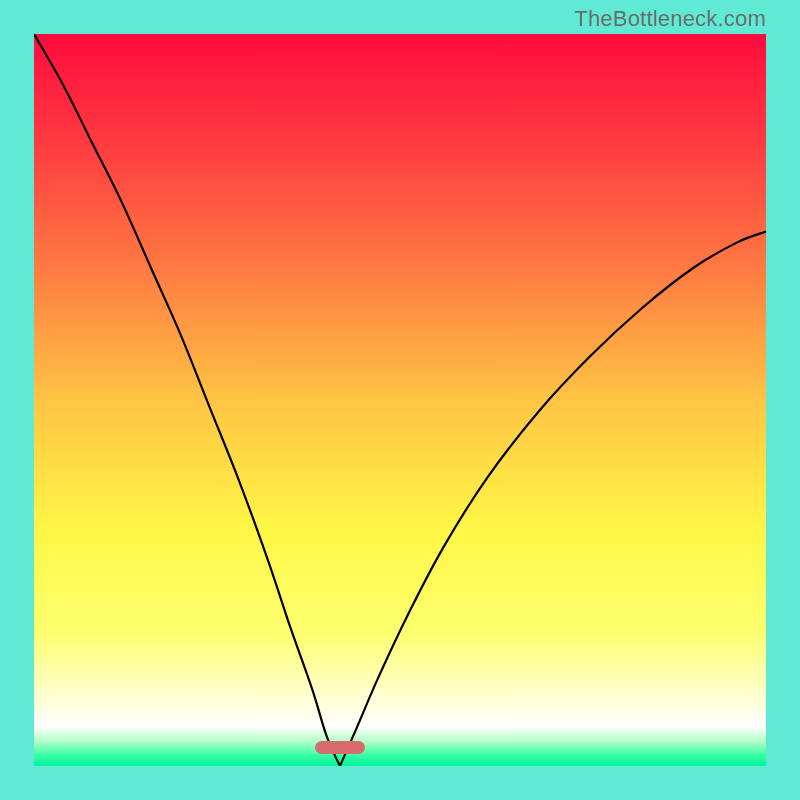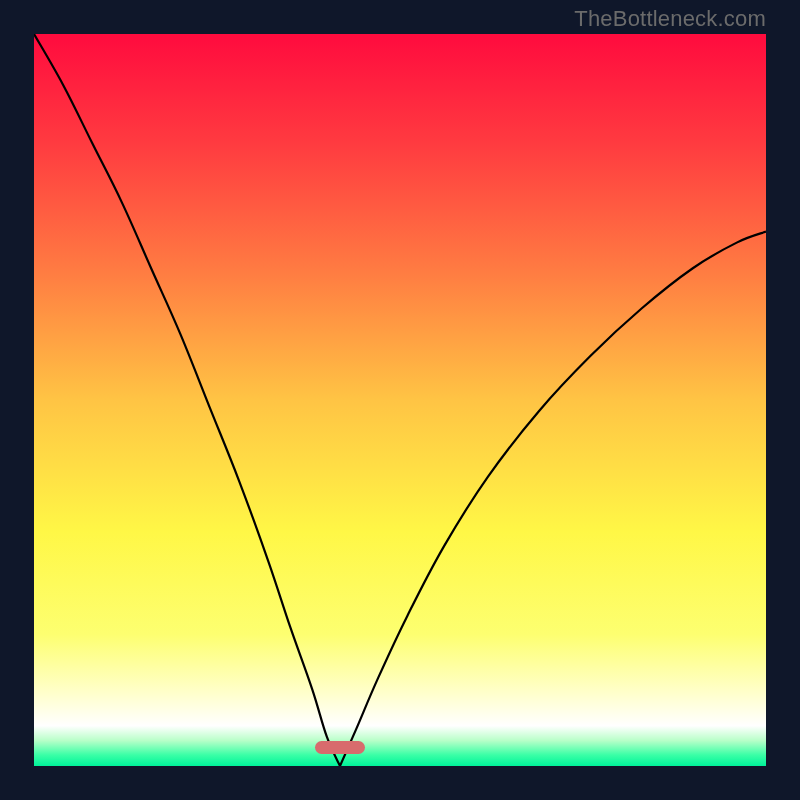"TheBottleneck.com" .frame { background: #0f172a -> #5eead4 }
